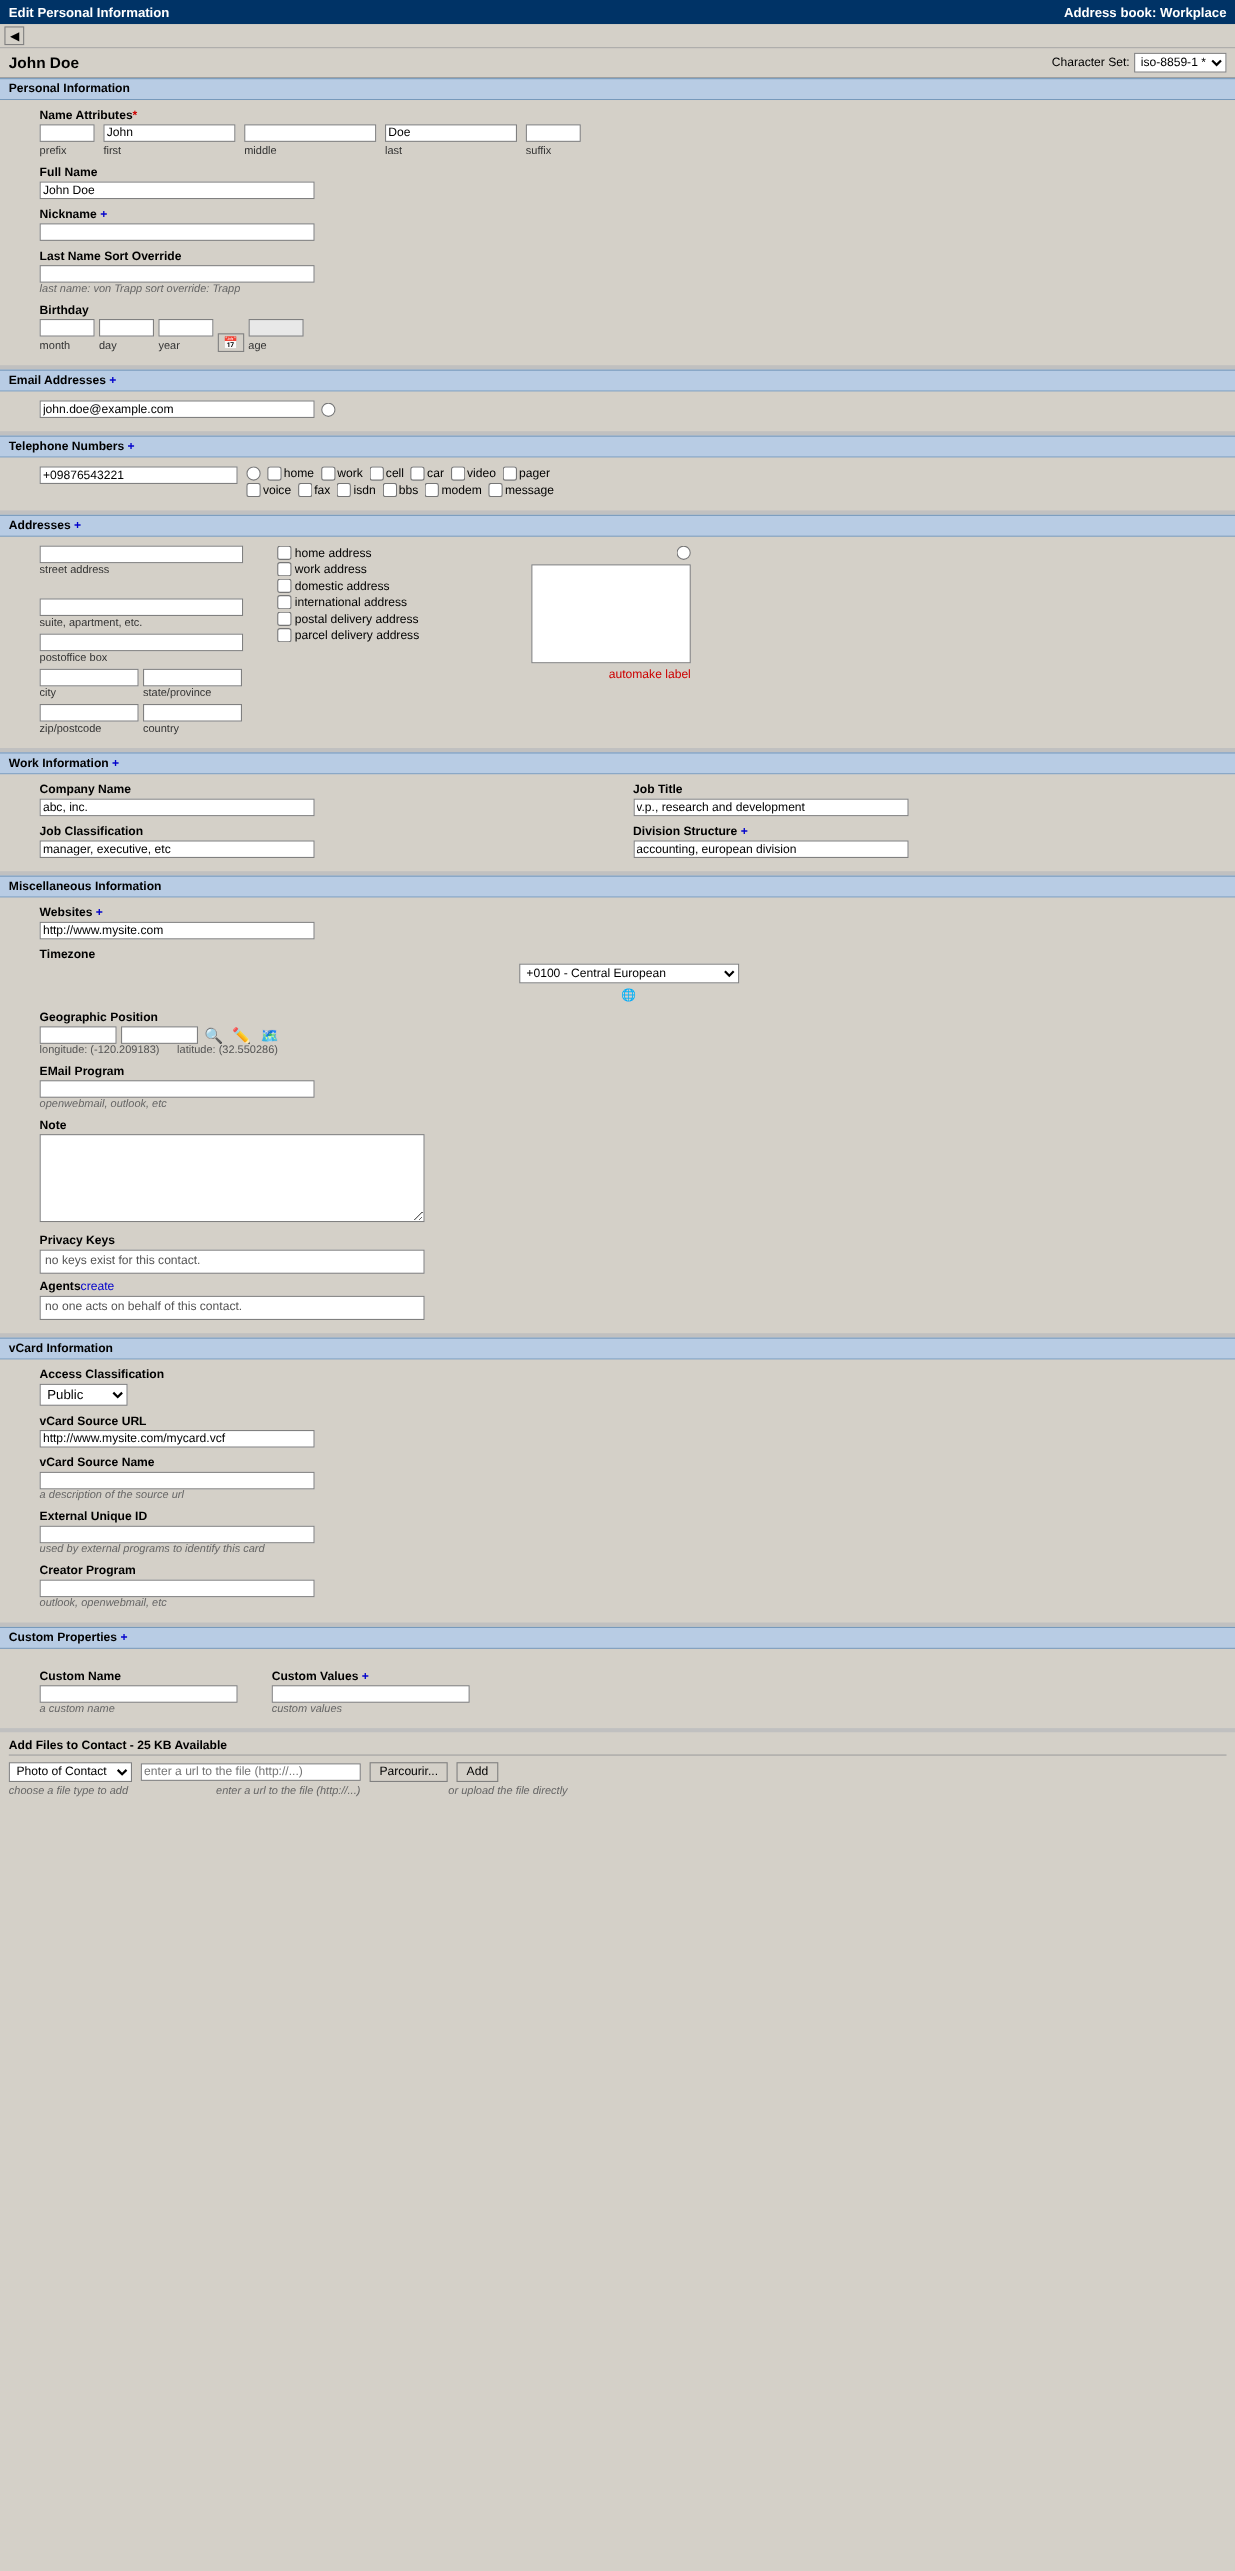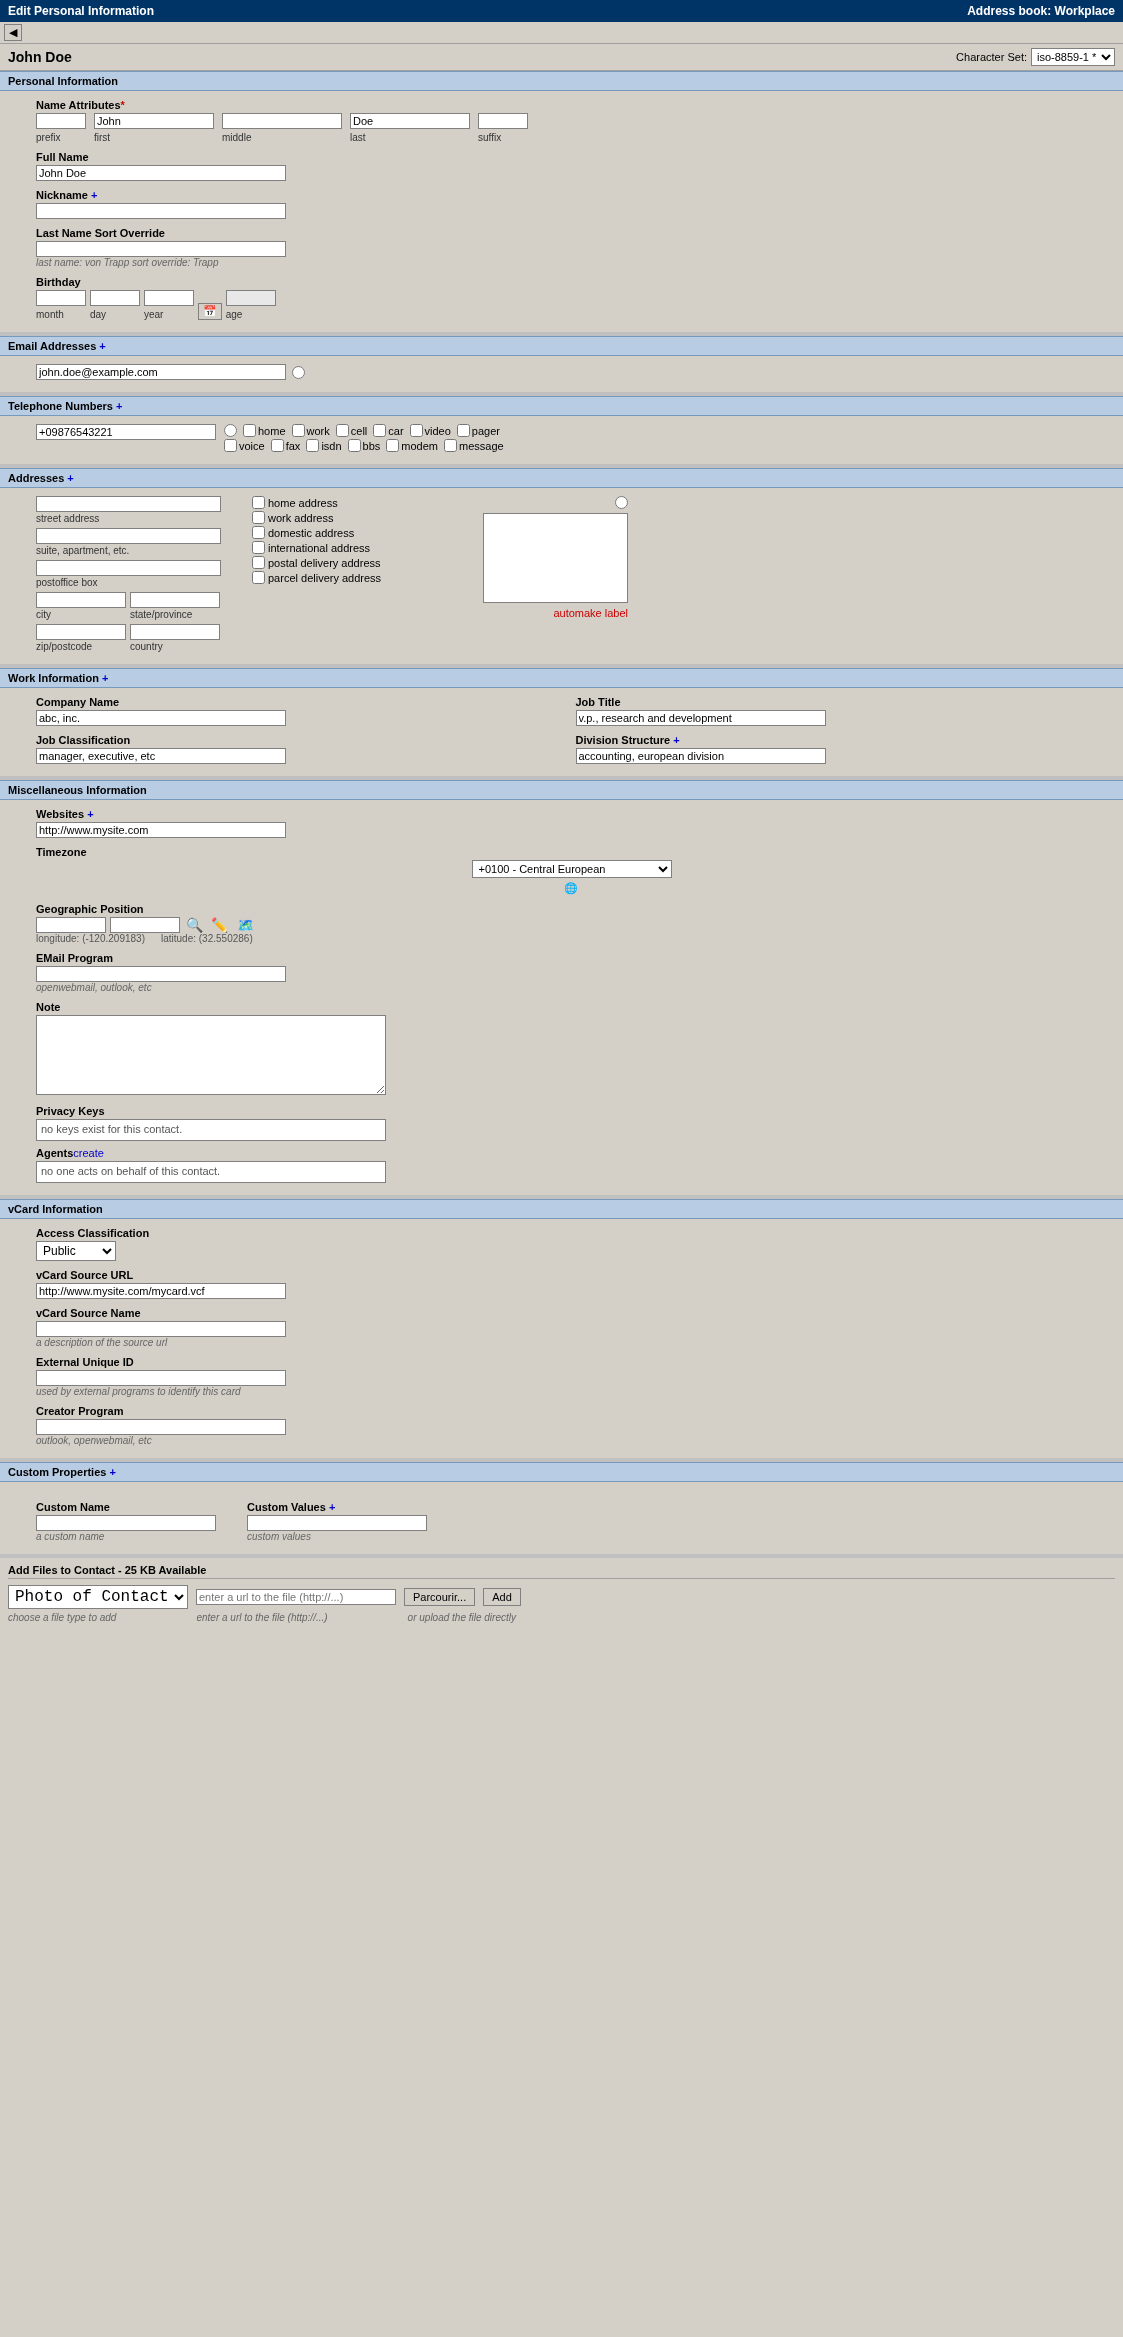"suite, apartment, etc." div { margin-top: 4px -> 20px }
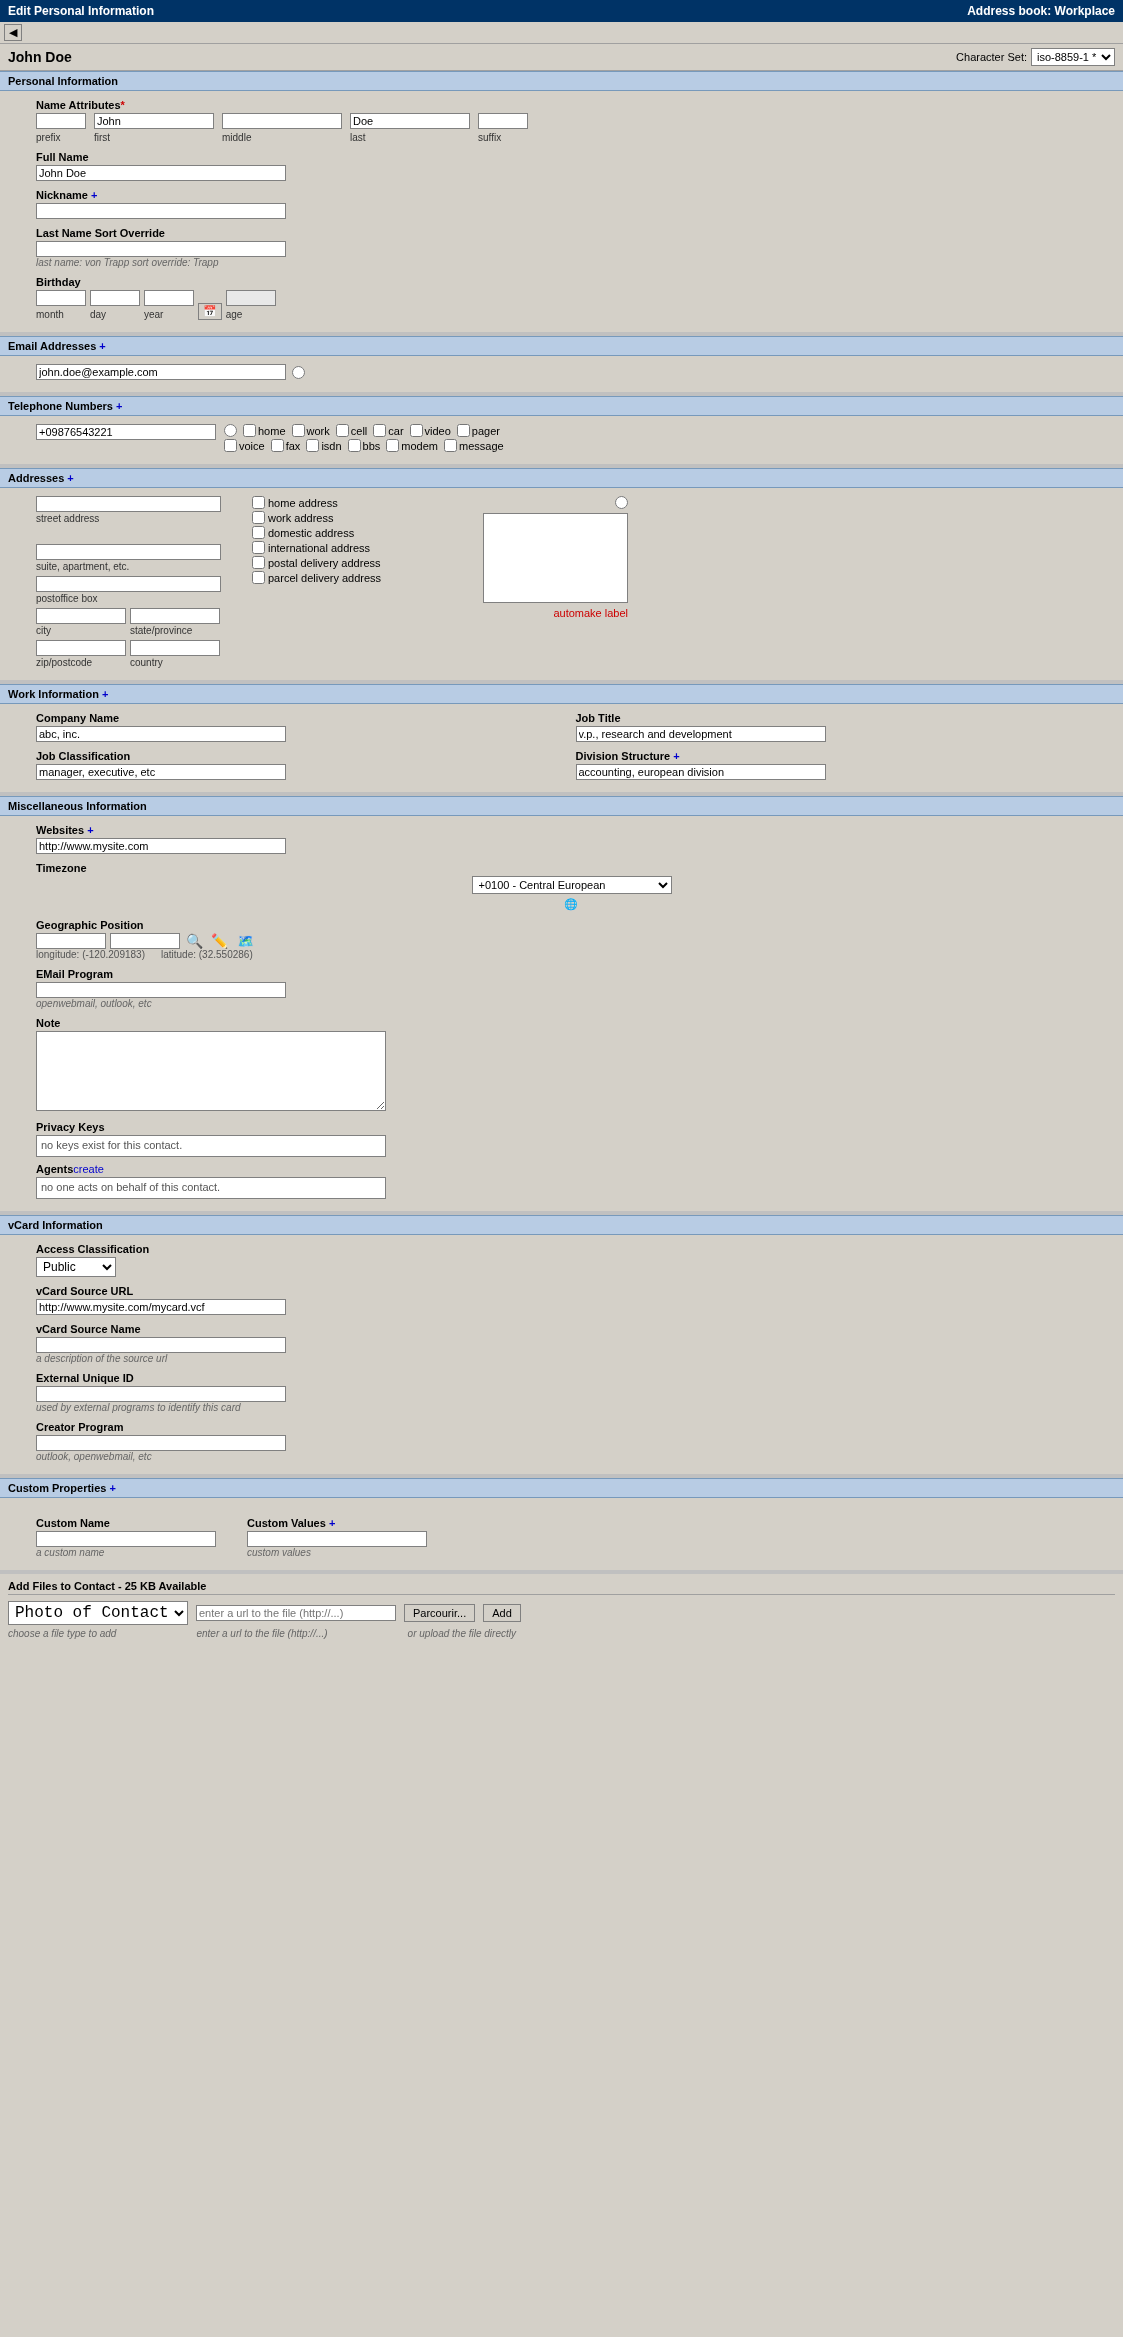"Photo of Contact" select { font-family: Liberation Mono, monospace -> none; font-size: 16px -> 11px }
